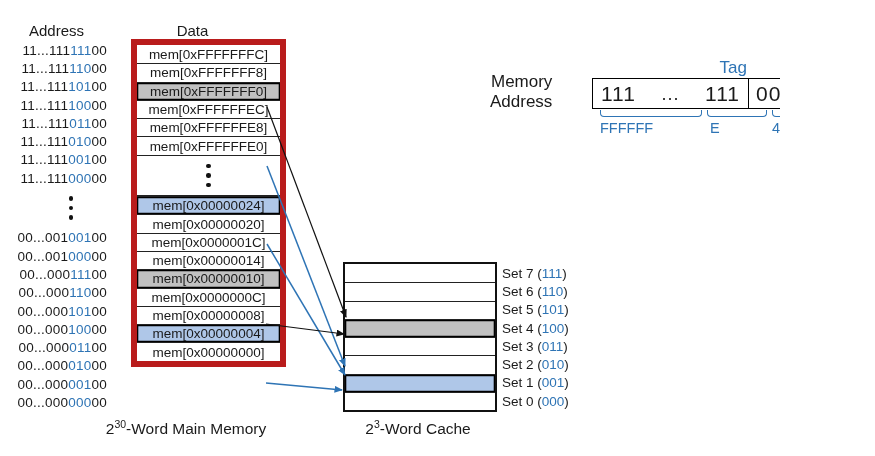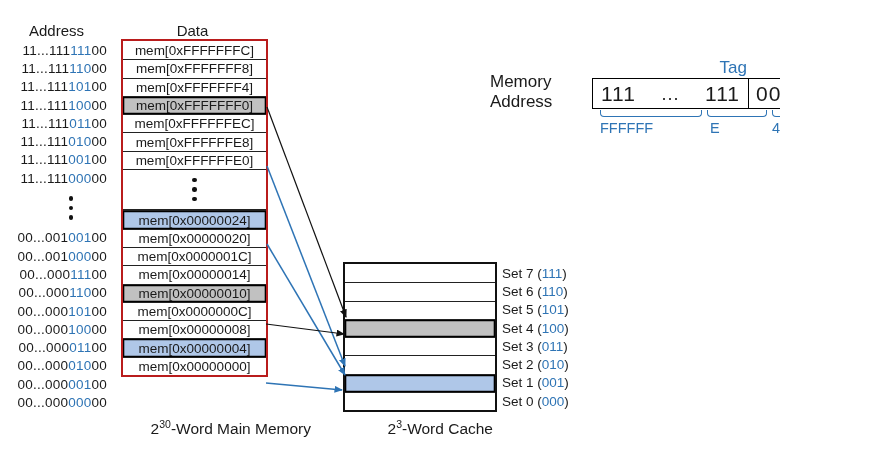"11...111" .abs { text-align: none -> right }
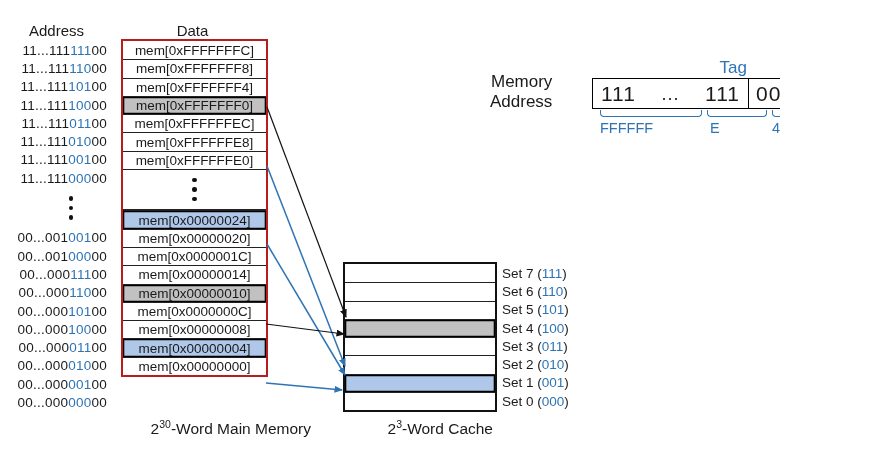"mem[0xFFFFFFFC]" #mem-table { border: 2px solid #b91c1c -> 6px solid #b91c1c; left: 121px -> 131px }
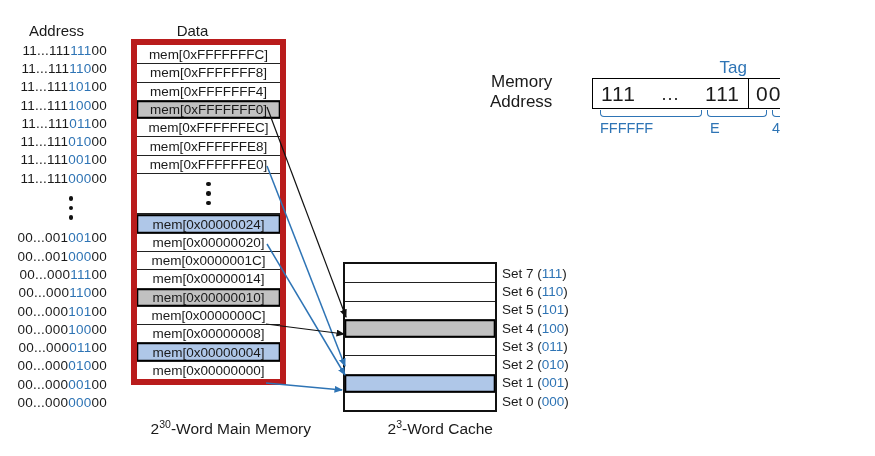"mem[0xFFFFFFF4]" div.mem-row { html: <div>mem[0xFFFFFFF4]</div> -> none }
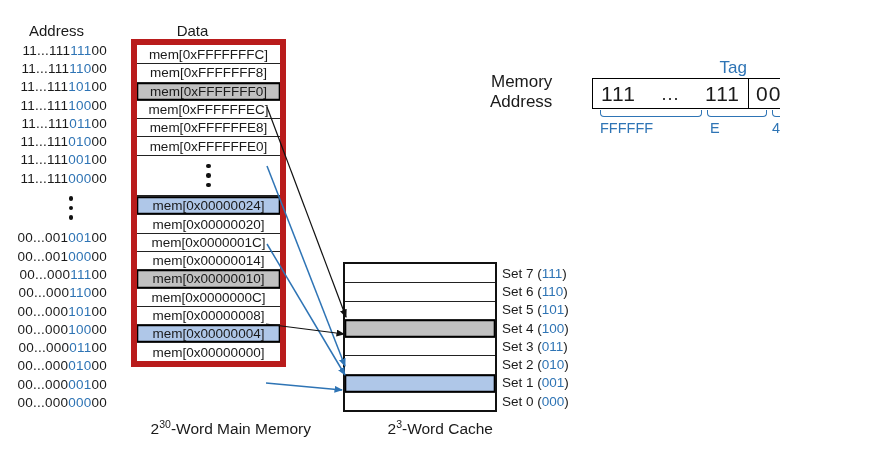"230-Word Main Memory" .caption { text-align: right -> center }
